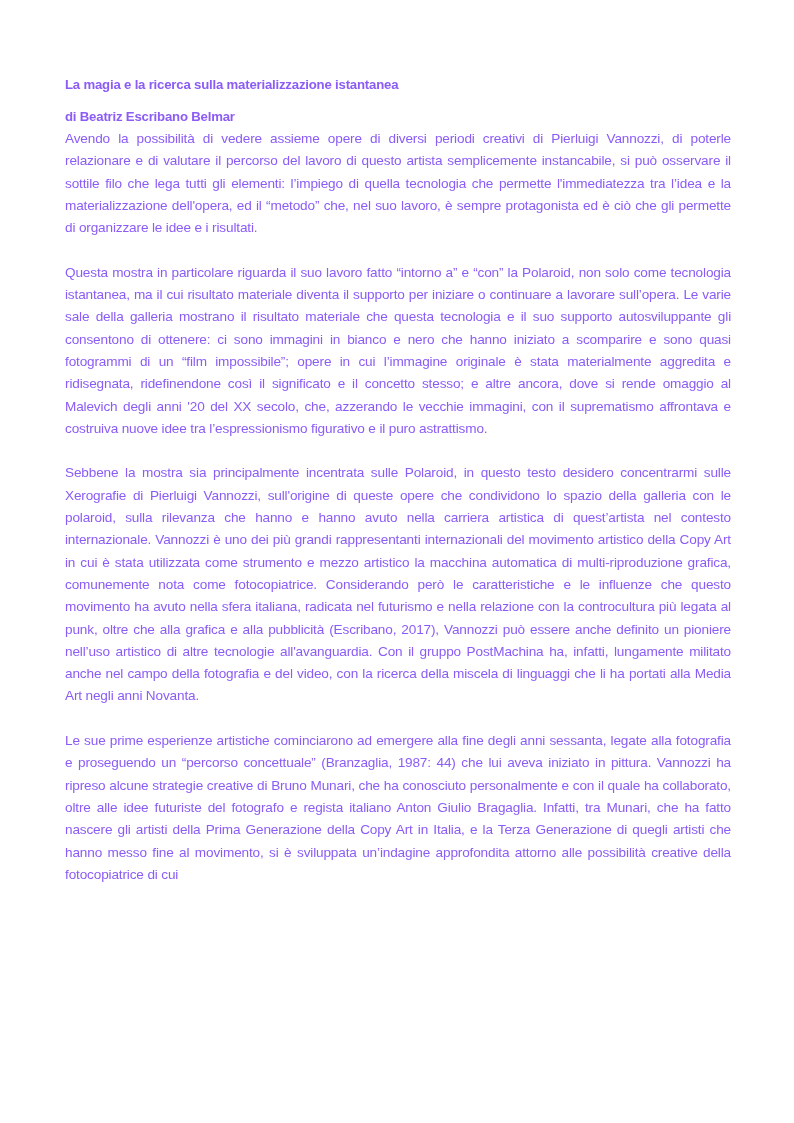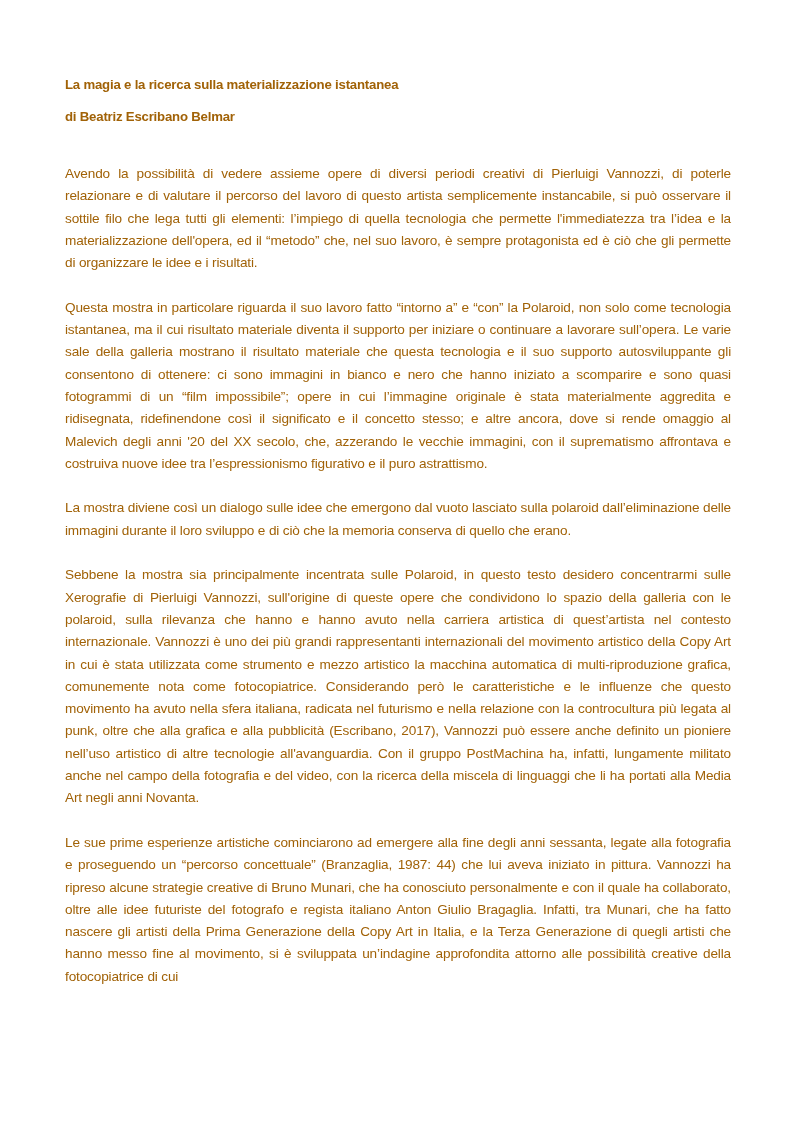"La magia e la ricerca" .page { color: #a16207 -> #8b5cf6 }
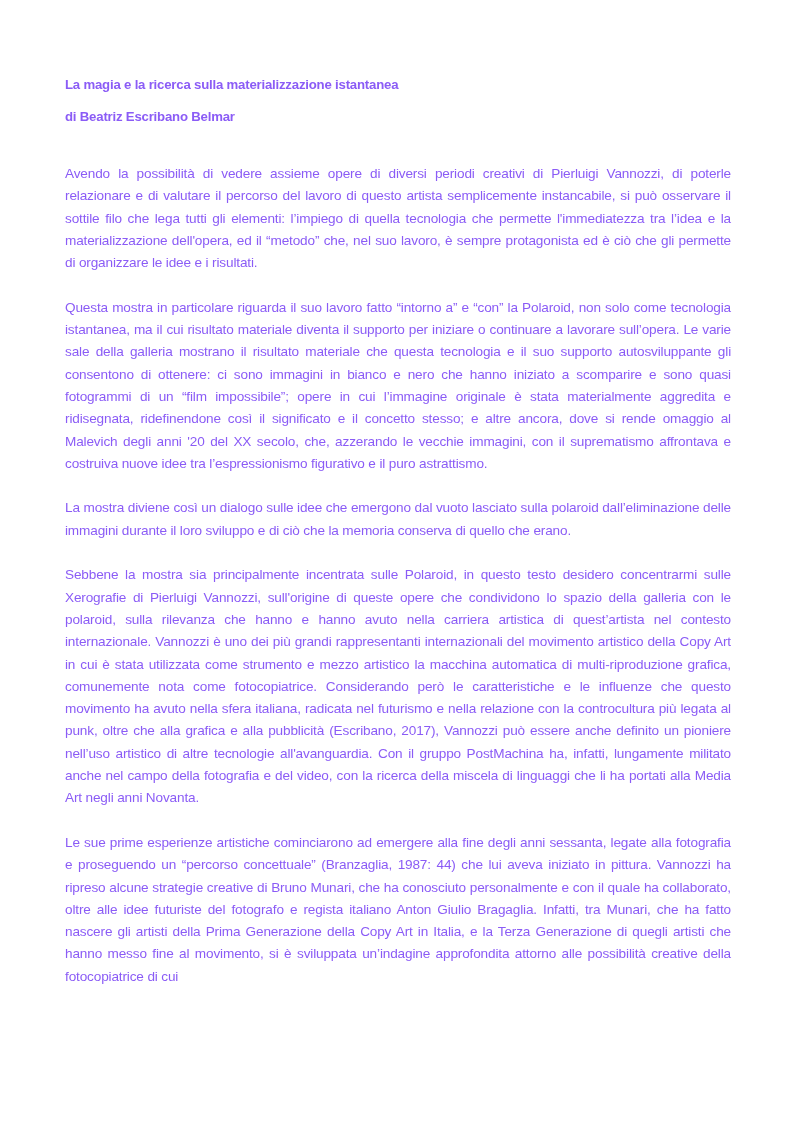"Avendo la possibilità di vedere" .body { margin-top: 35px -> none }
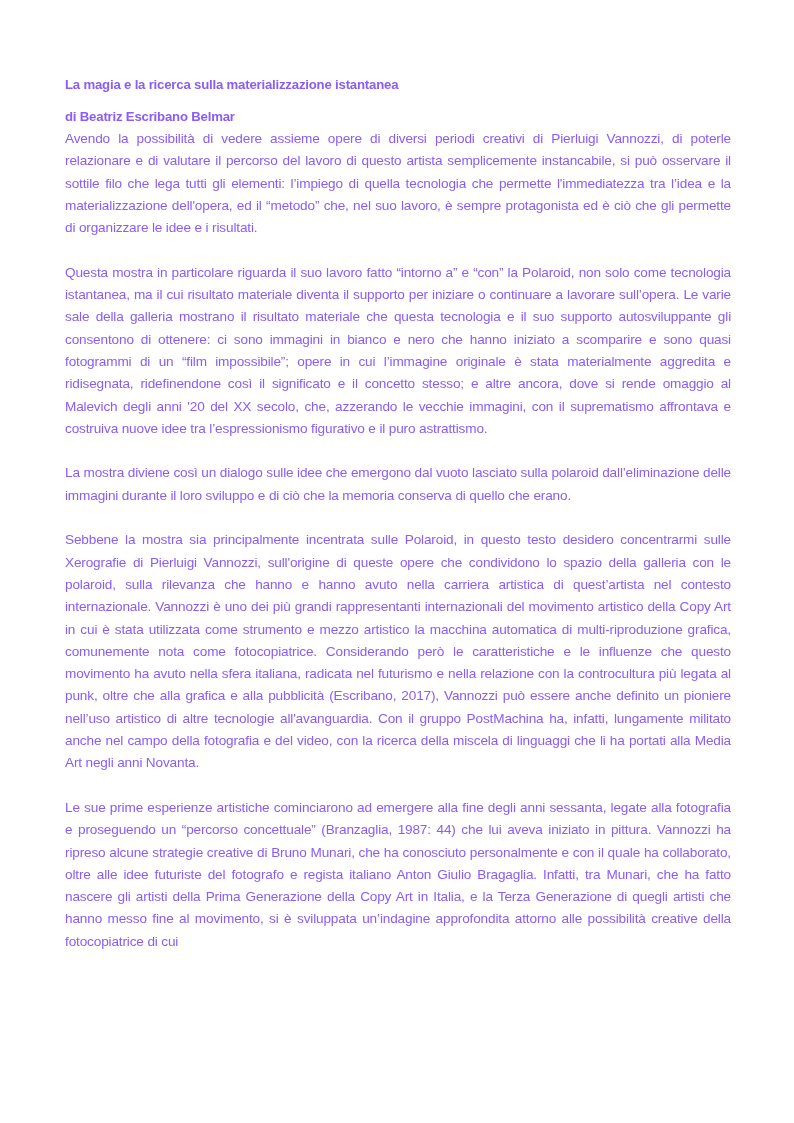"La mostra diviene così un" p.para { html: <p>La mostra diviene così un dialogo sulle idee che emergono dal vuoto lasciato sulla polaroid dall’eliminazione delle immagini durante il loro sviluppo e di ciò che la memoria conserva di quello che erano.</p> -> none }
